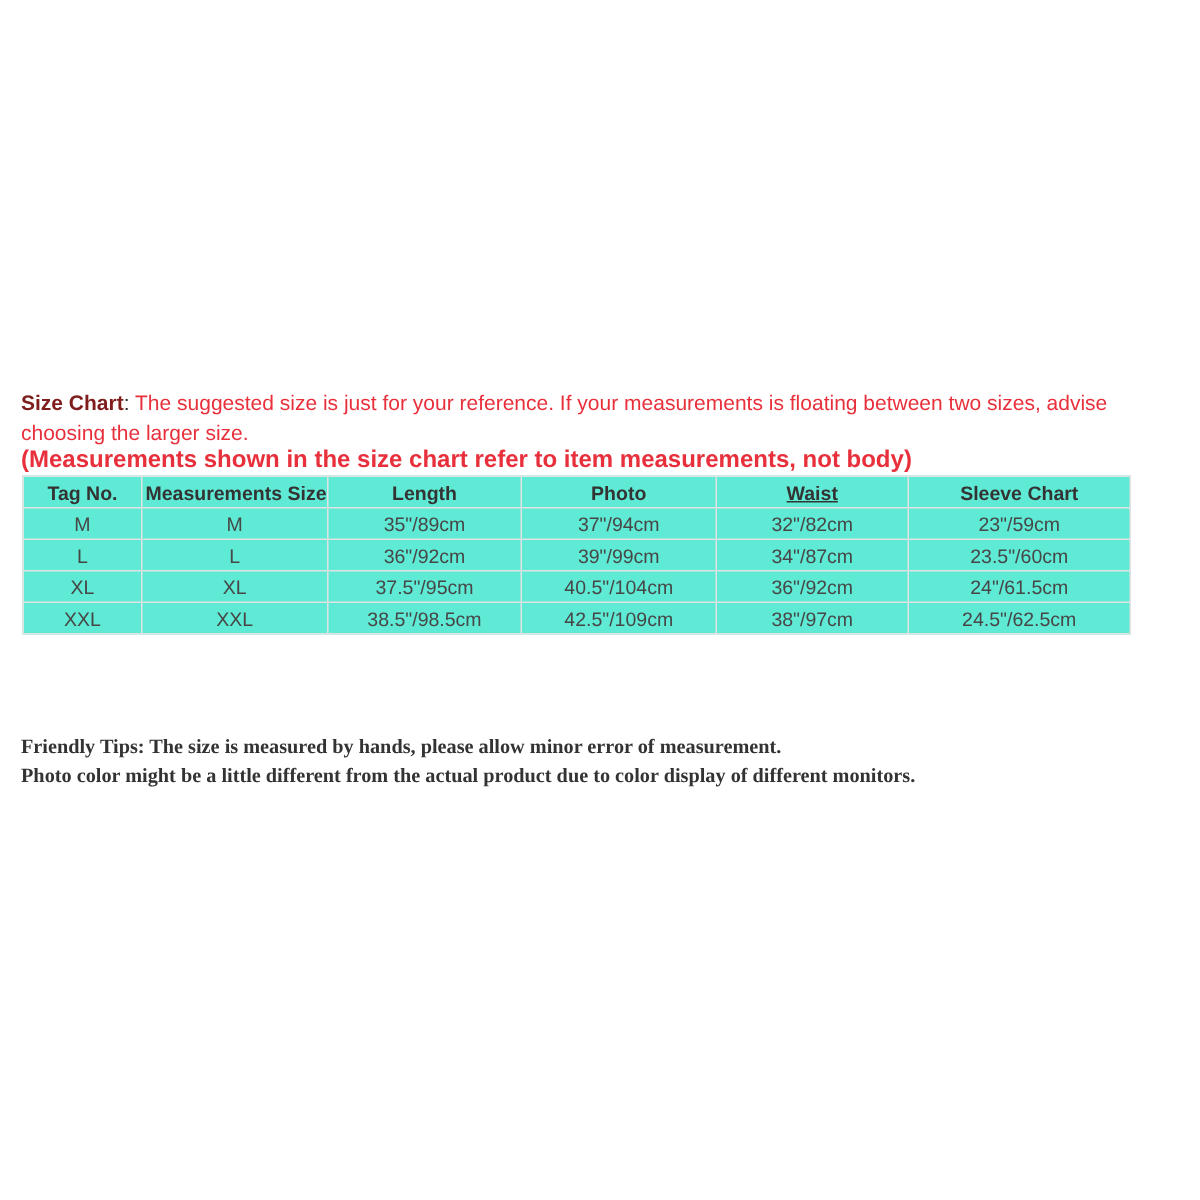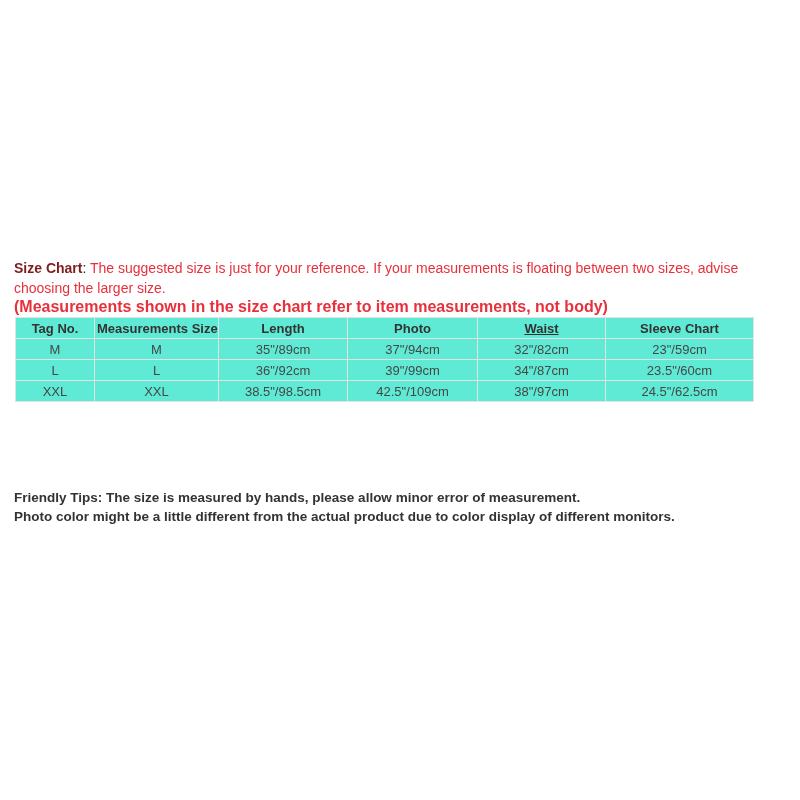"XL" tr { html: none -> <tr> <td>XL</td> <td>XL</td> <td>37.5"/95cm</td> <td>40.5"/104cm</td> <td>36"/92cm</td> <td>24"/61.5cm</td> </tr> }
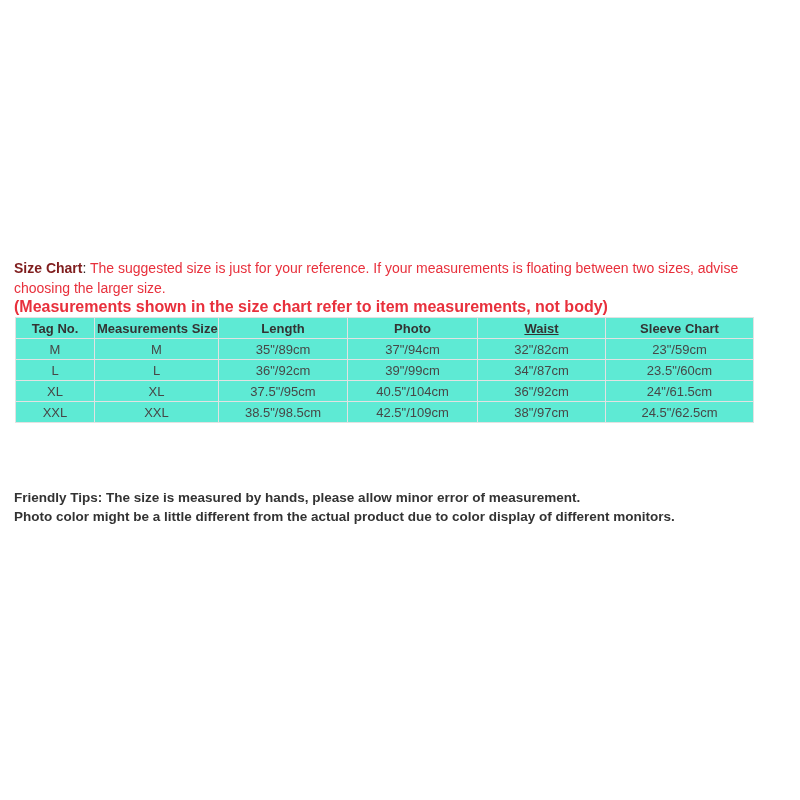"Friendly Tips: The size is" .tips { font-family: none -> Liberation Serif, serif }
